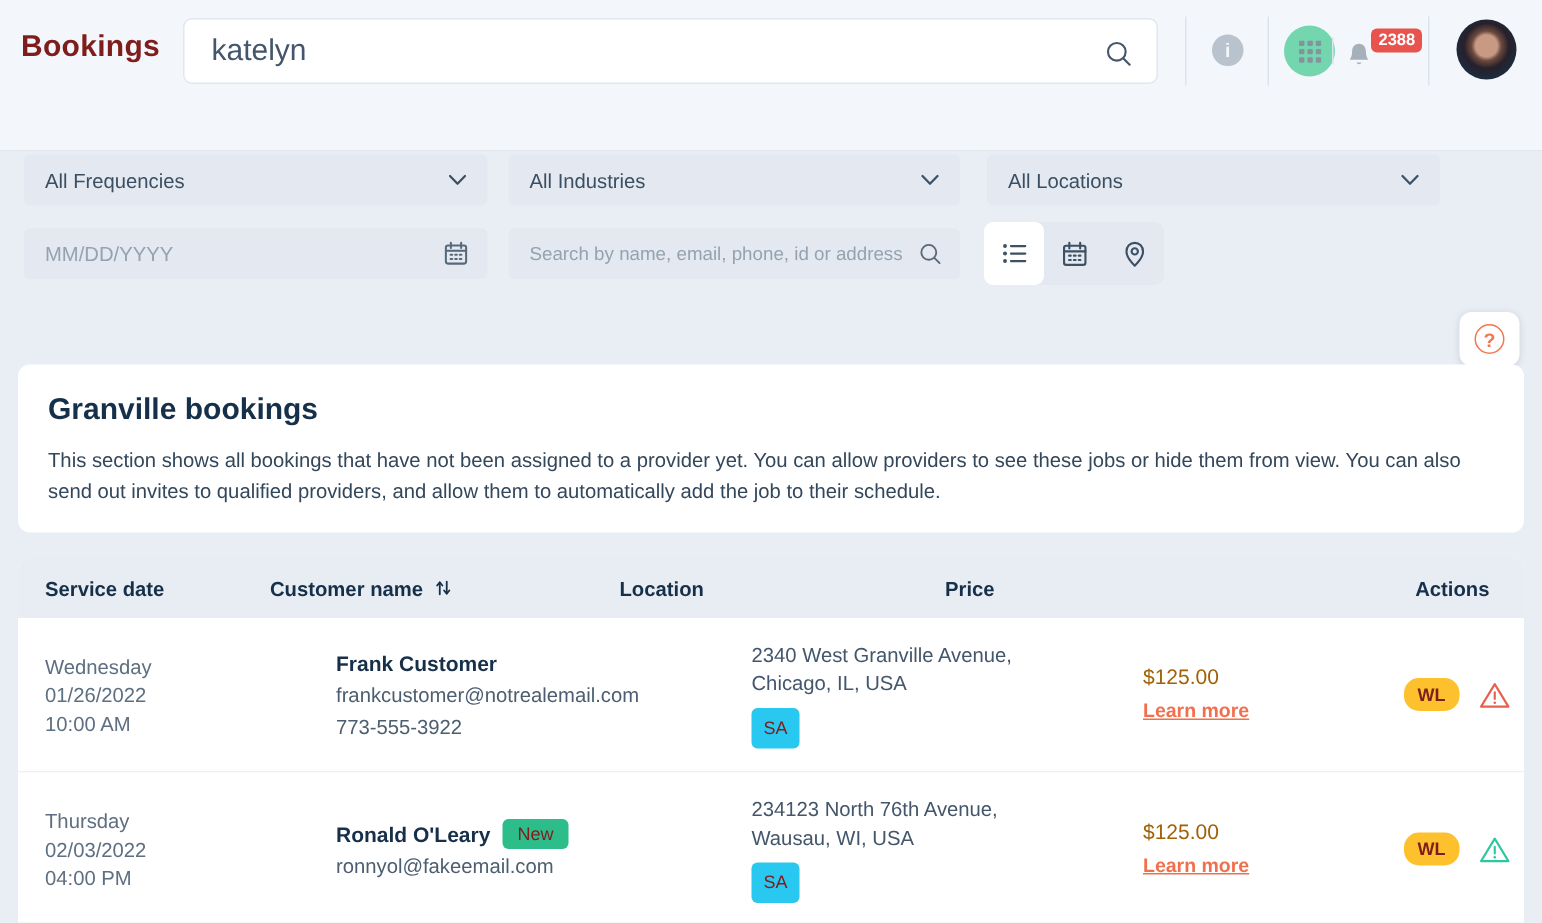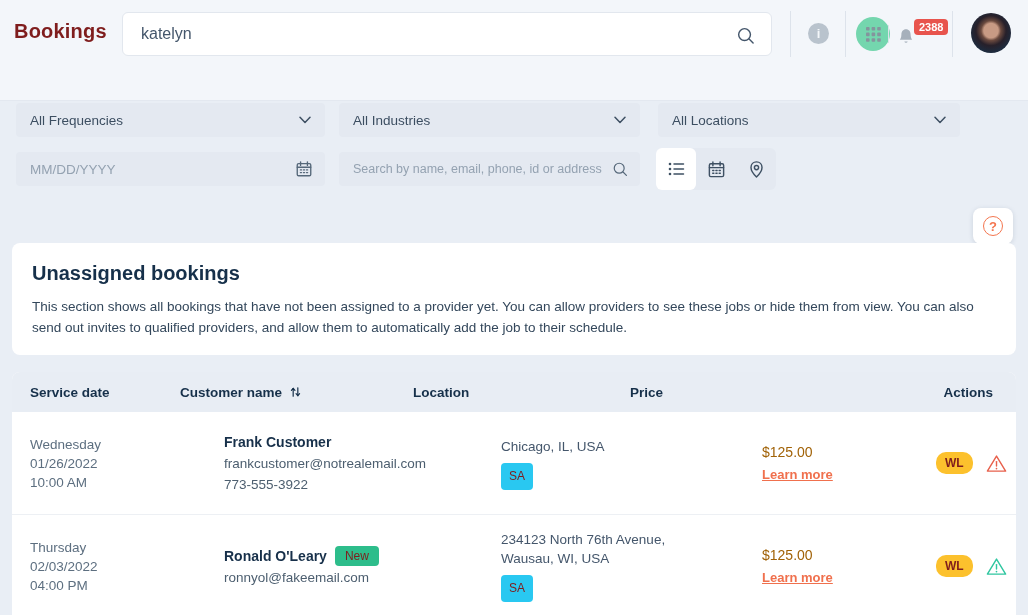"katelyn" .search-box input { font-size: 16px -> 20px }
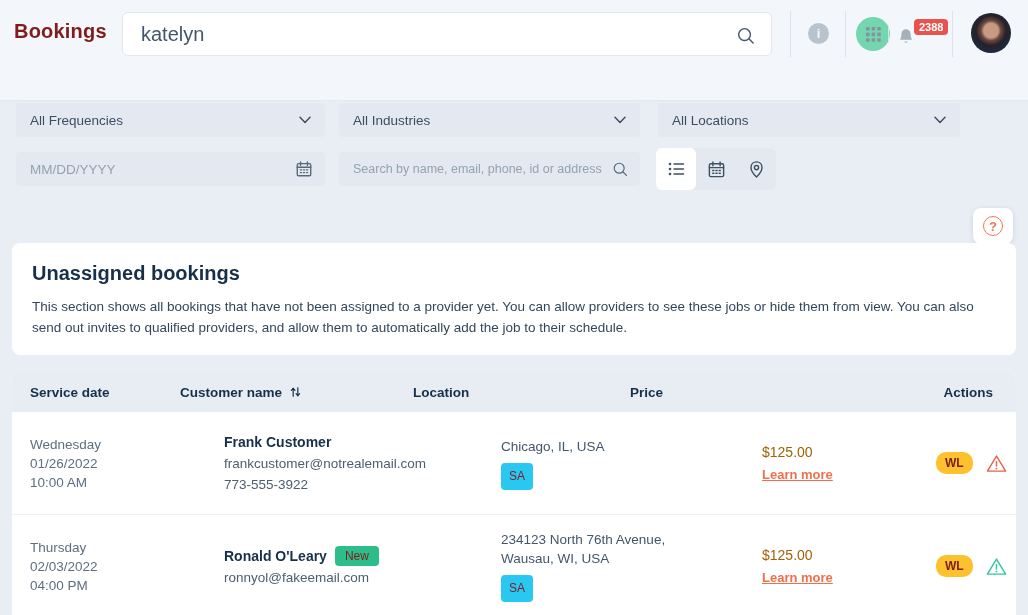"Unassigned bookings" h2 { text: Unassigned -> Granville }
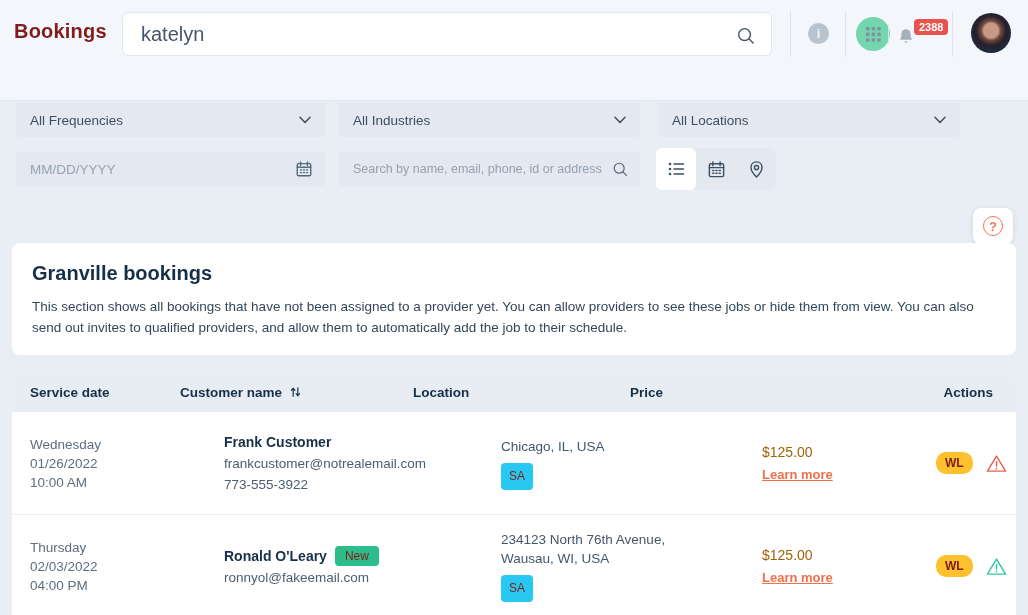"2340 West Granville Avenue," div { html: none -> <div>2340 West Granville Avenue,</div> }
